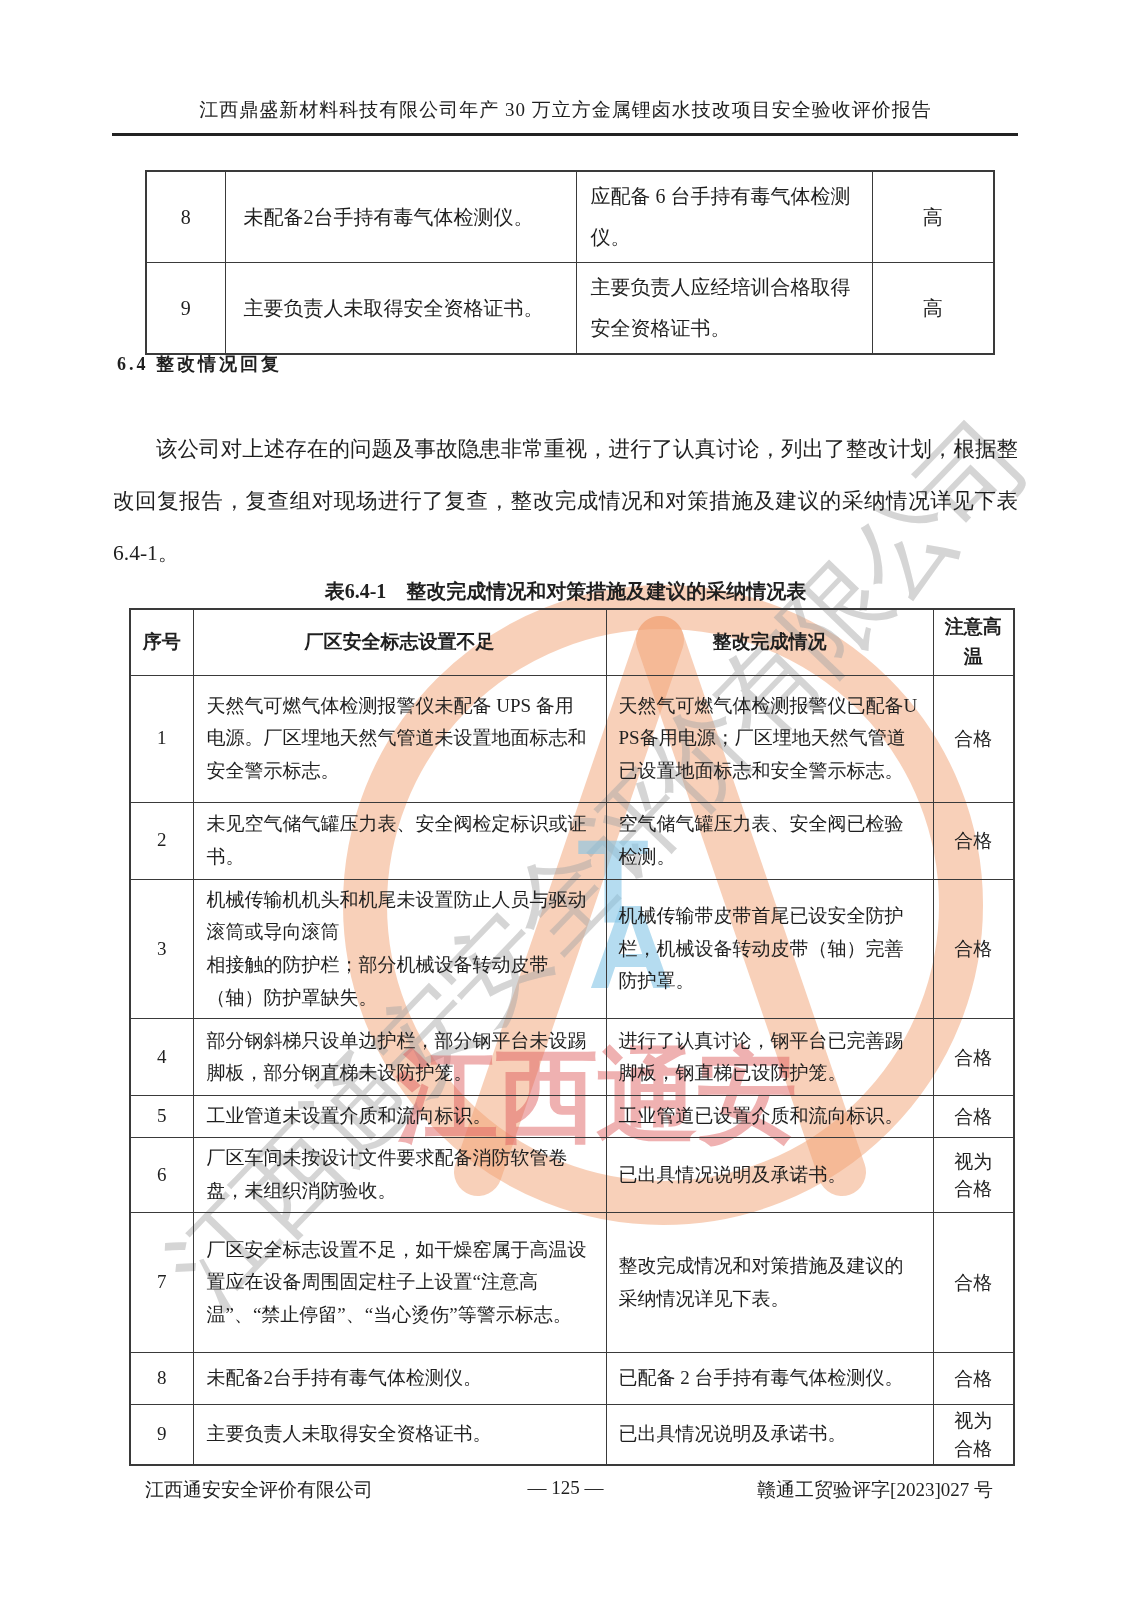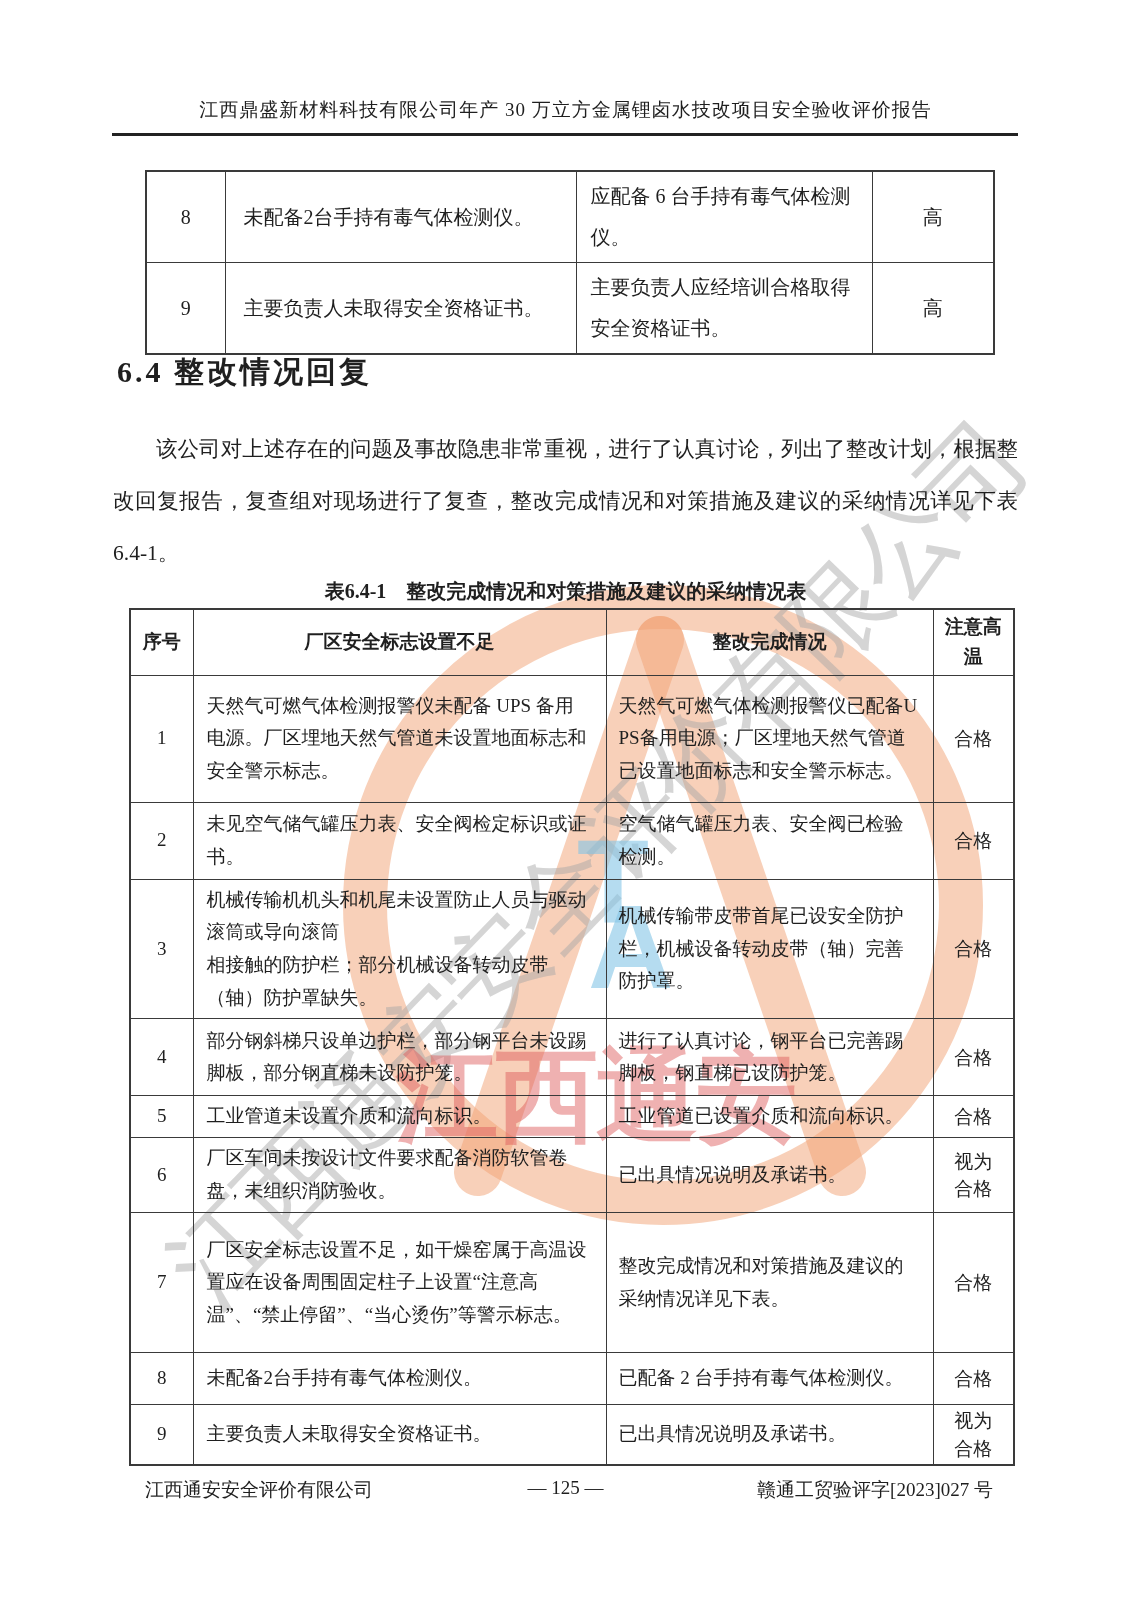"6.4 整改情况回复" .section-heading { font-size: 30px -> 18px }
